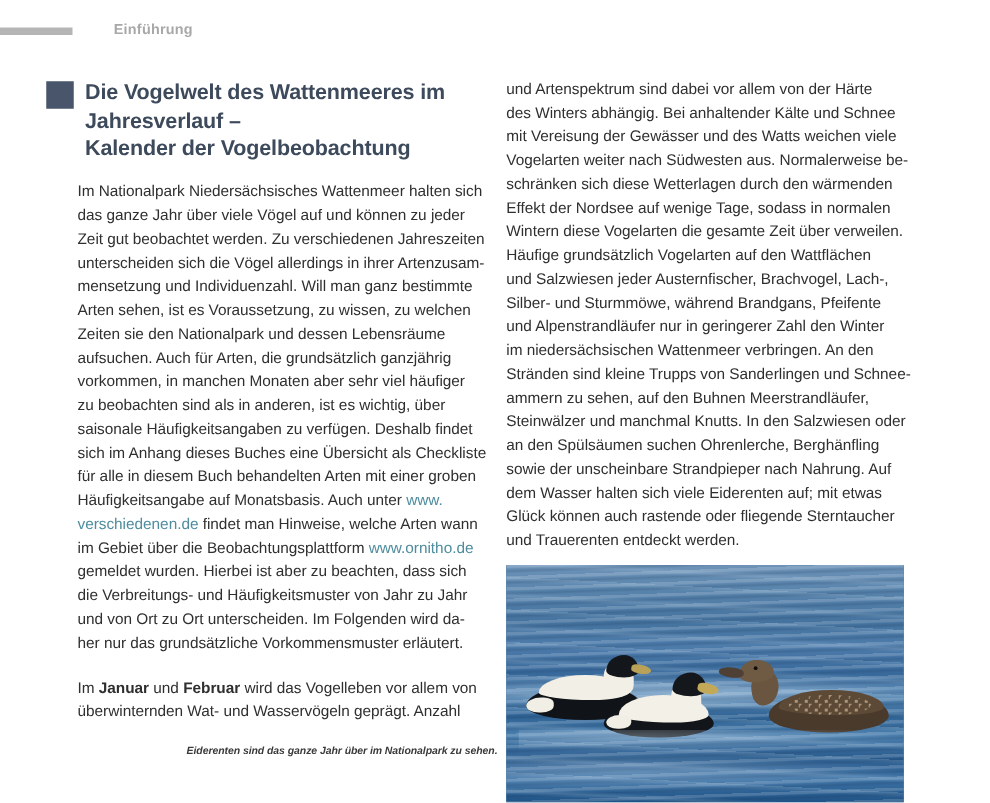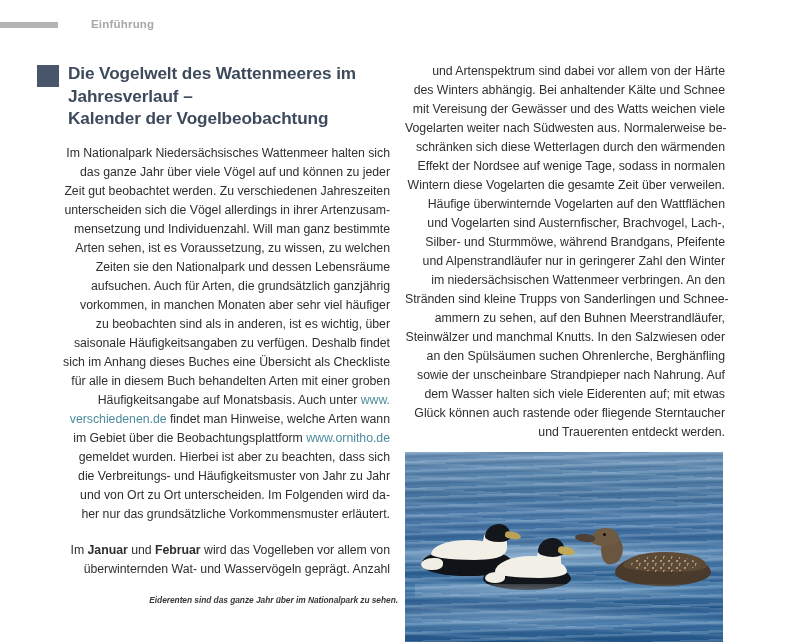"und Artenspektrum sind dabei vor" .col { text-align: right -> none }
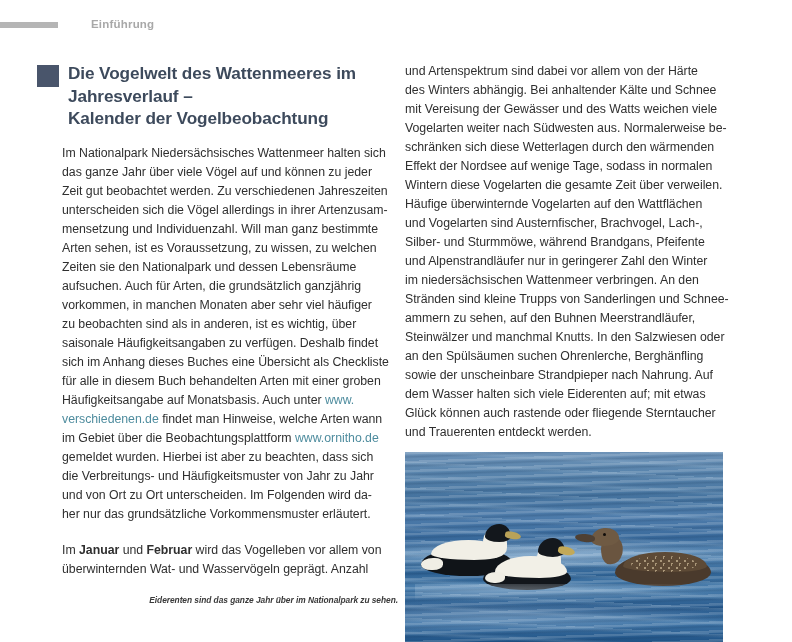"Häufige überwinternde Vogelarten auf den" span.ln { text: überwinternde -> grundsätzlich }
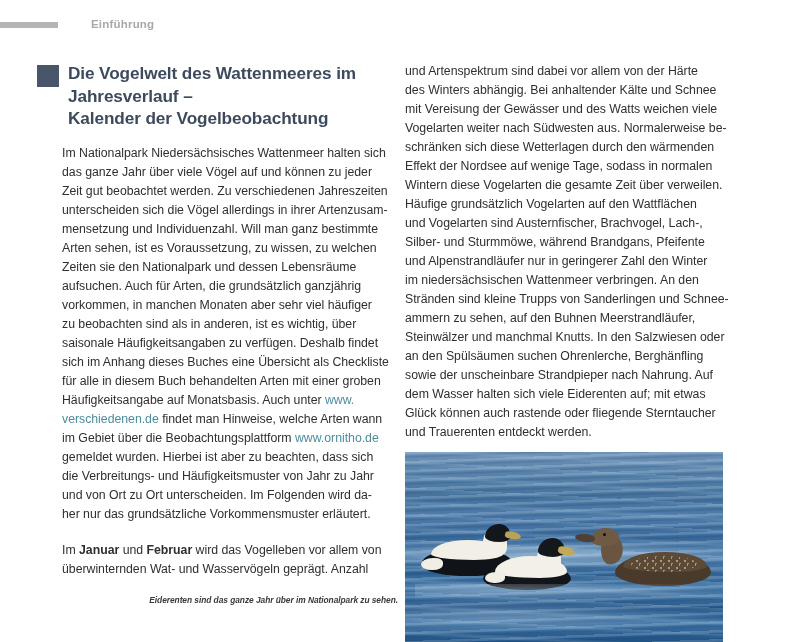"und Vogelarten sind Austernfischer," span.ln { text: Vogelarten sind -> Salzwiesen jeder }
